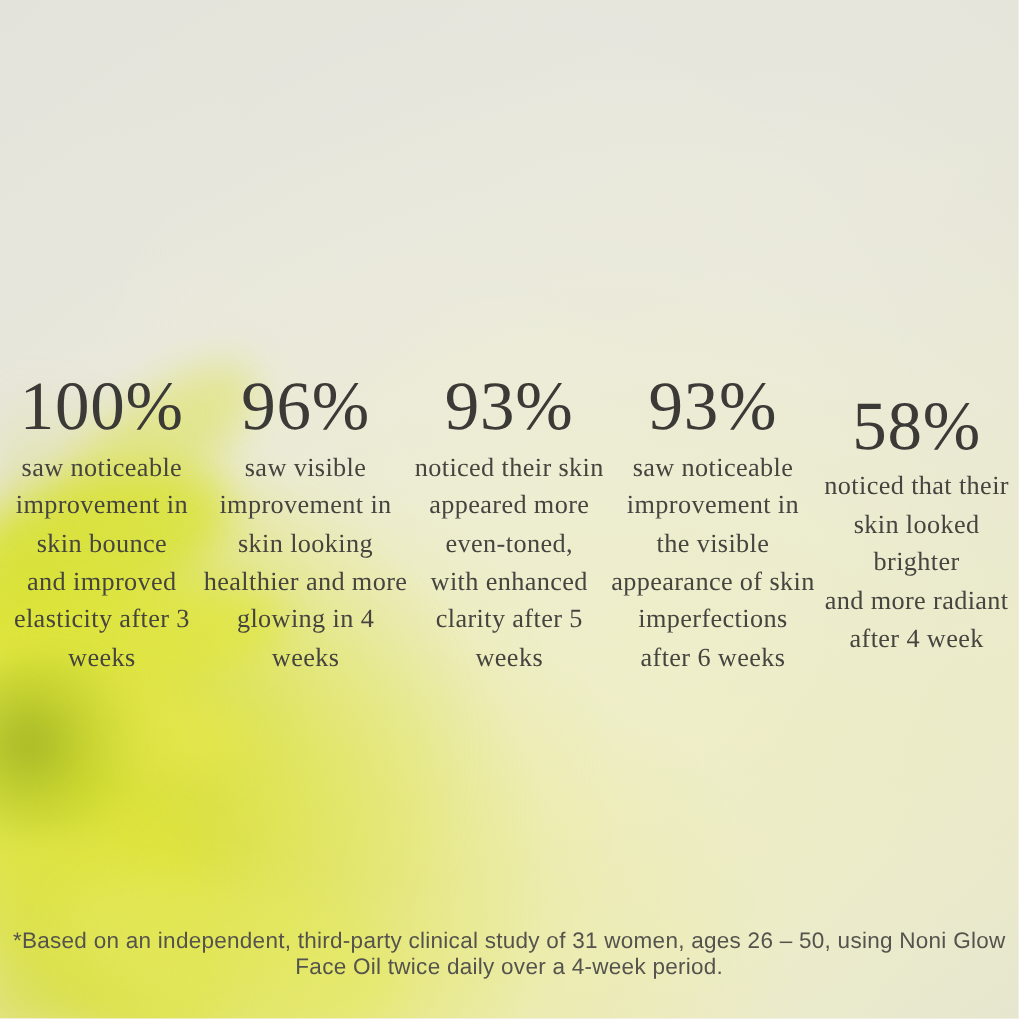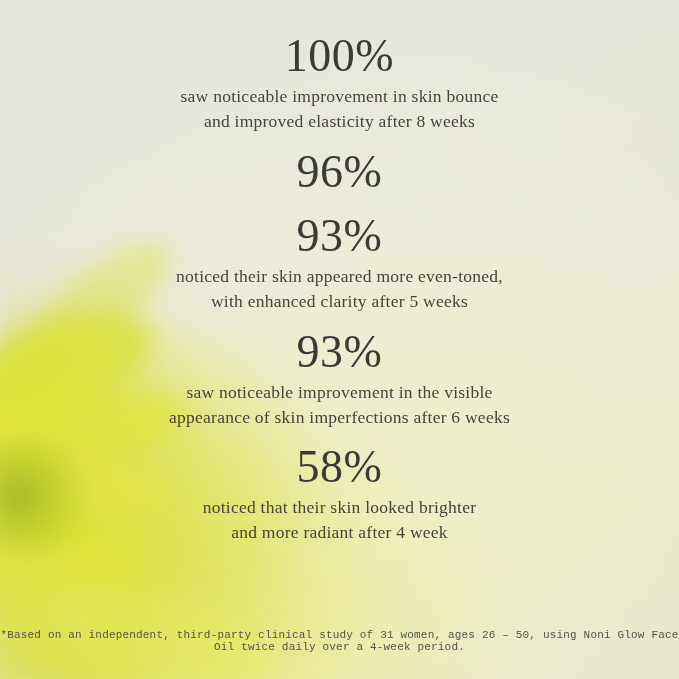"100%" .content { flex-direction: column -> row }
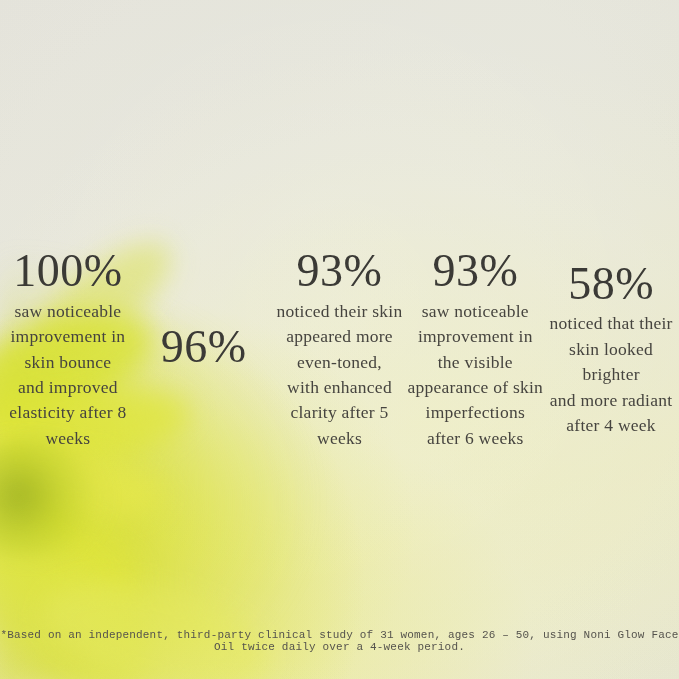"saw noticeable improvement in skin" div.stat-desc { text: 8 -> 3 }
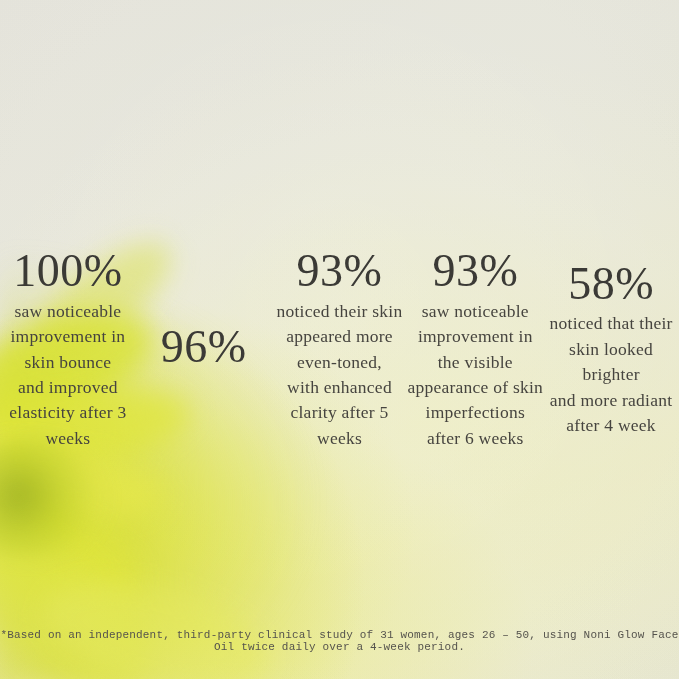"saw visible improvement in skin" div.stat-desc { html: none -> <div>saw visible improvement in skin looking healthier and more glowing in 4 weeks</div> }
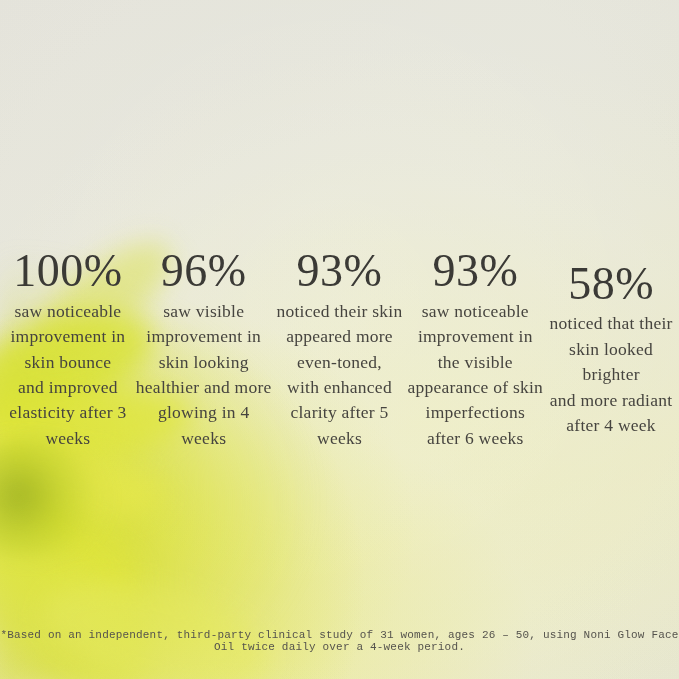"*Based on an independent, third-party" .footnote { font-family: Liberation Mono, monospace -> Liberation Sans, sans-serif; font-size: 11px -> 15px }
